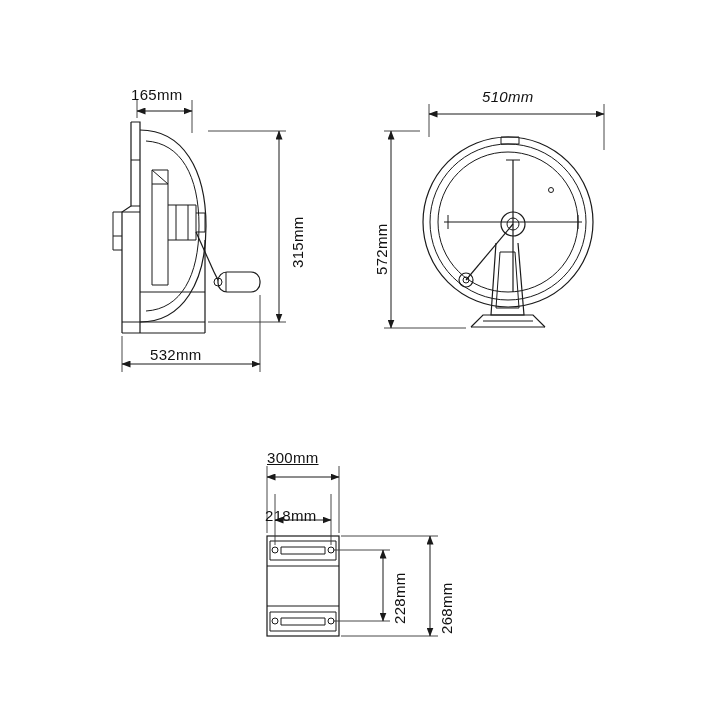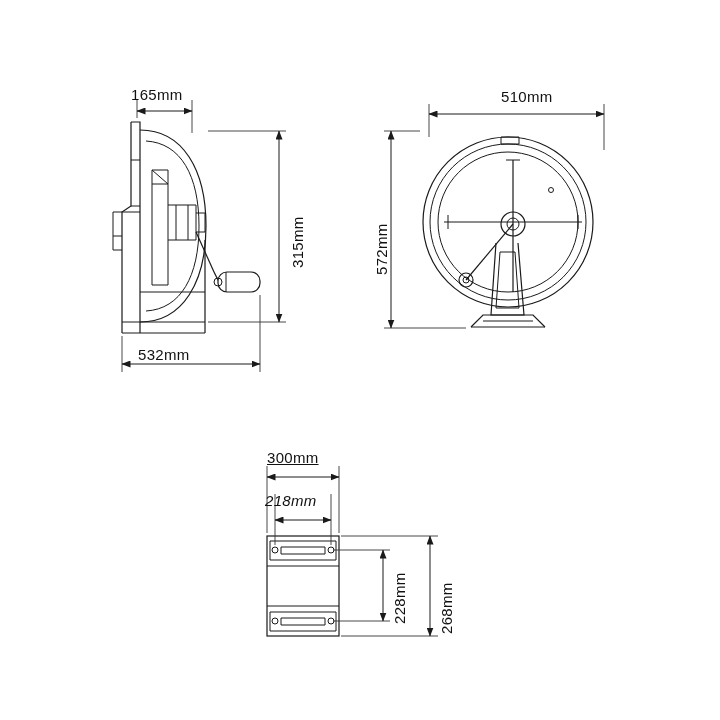"510mm" div.dim-label { font-style: none -> italic; left: 501px -> 482px }
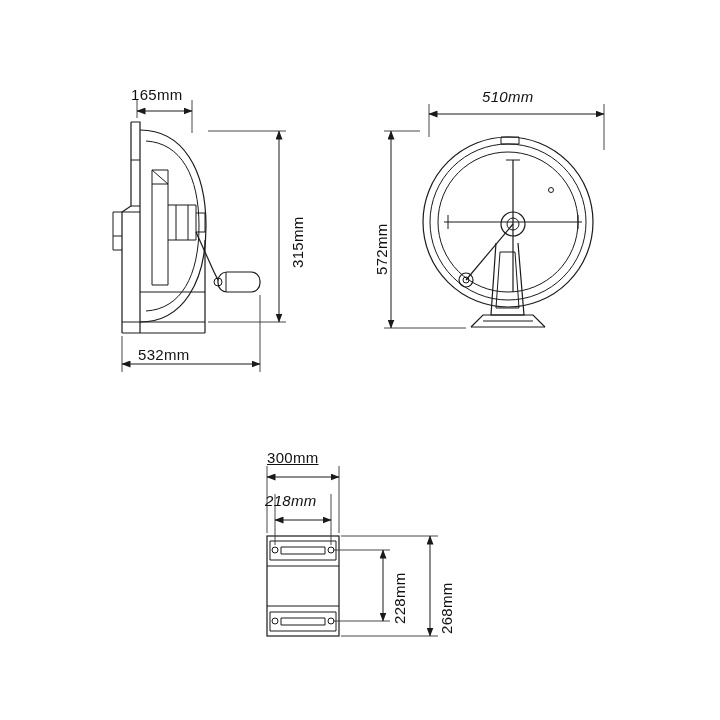"532mm" div.dim-label { left: 138px -> 150px }
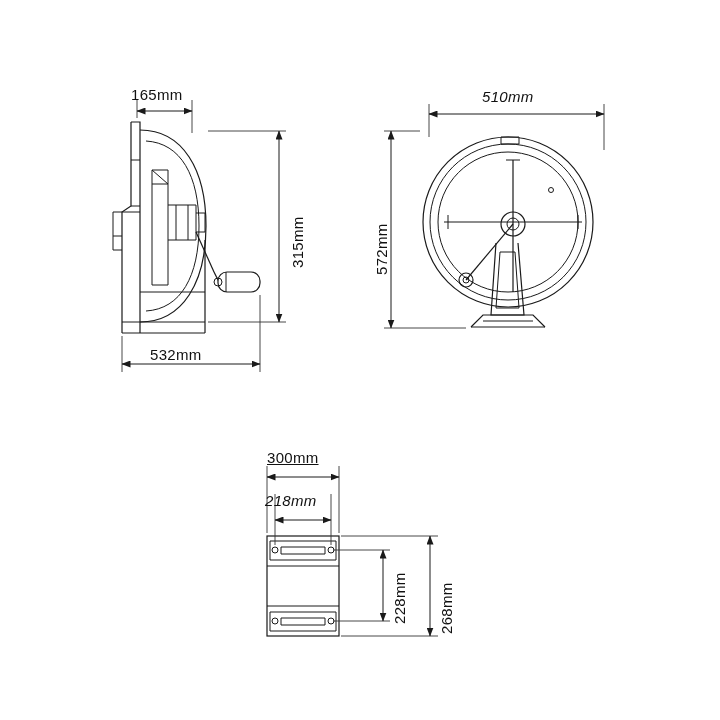"218mm" div.dim-label { font-style: italic -> none; top: 492px -> 507px }
